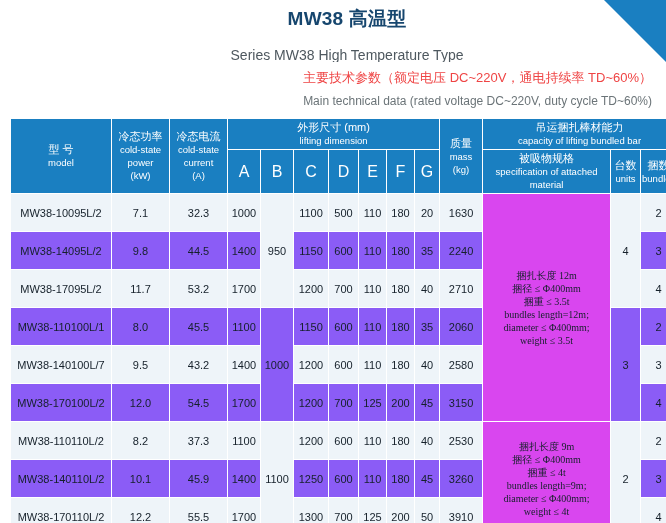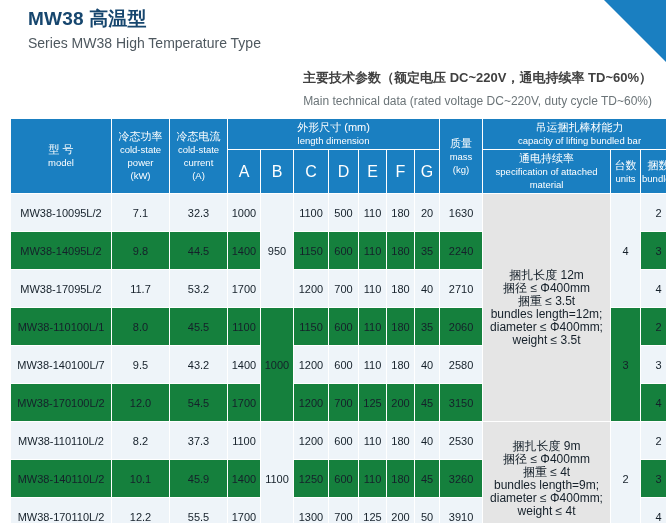"MW38 高温型" .header { text-align: none -> center }
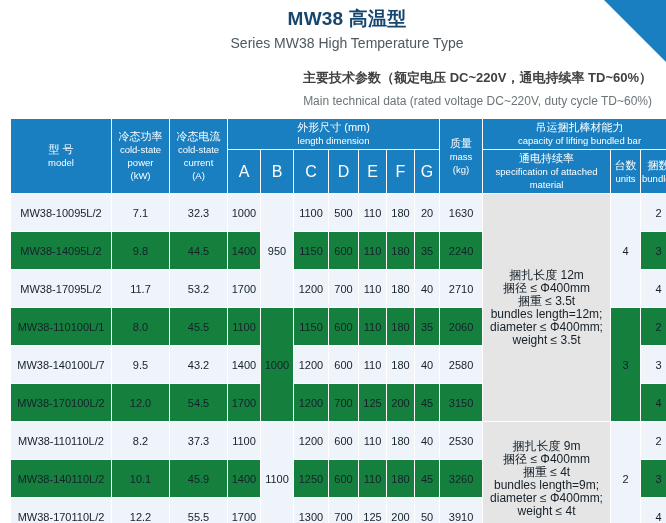"Series MW38 High Temperature Type" .title-en { margin-top: 1px -> 13px }
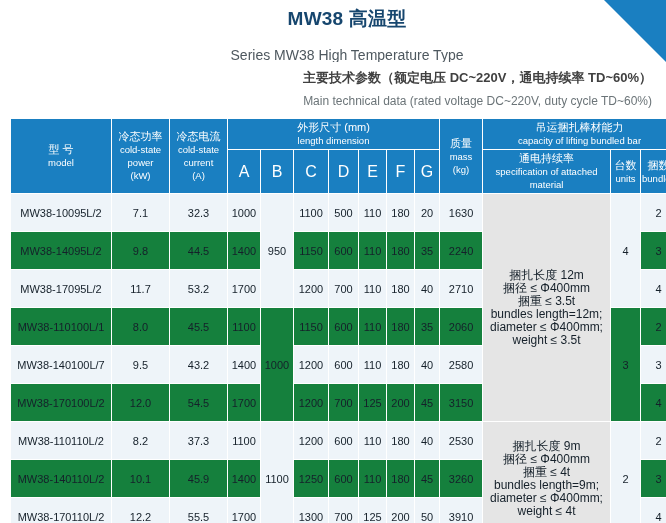"主要技术参数（额定电压 DC~220V，通电持续率 TD~60%）" .subtitle .sub-cn { color: #404040 -> #ef4444; font-weight: bold -> normal }
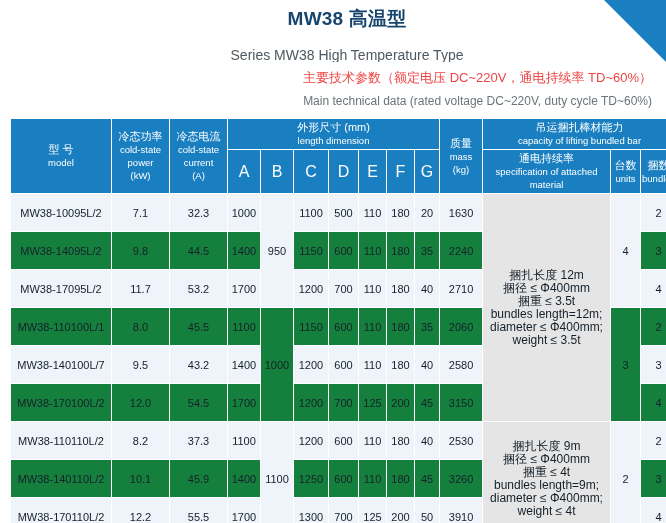"length dimension" span.th-en { text: length -> lifting }
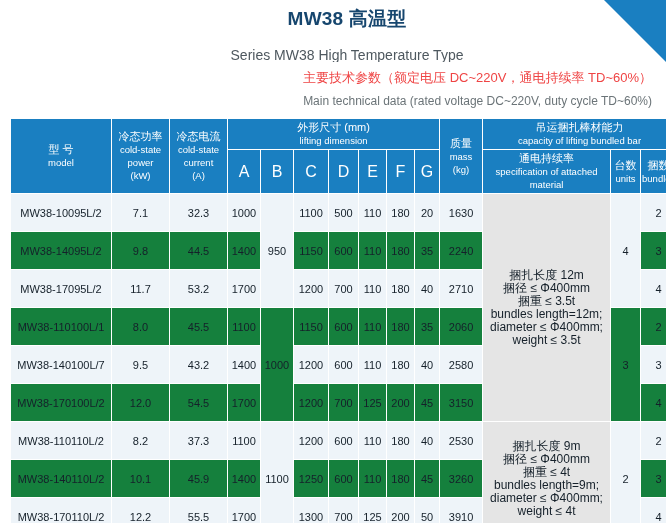"通电持续率" span.th-cn { text: 通电持续率 -> 被吸物规格 }
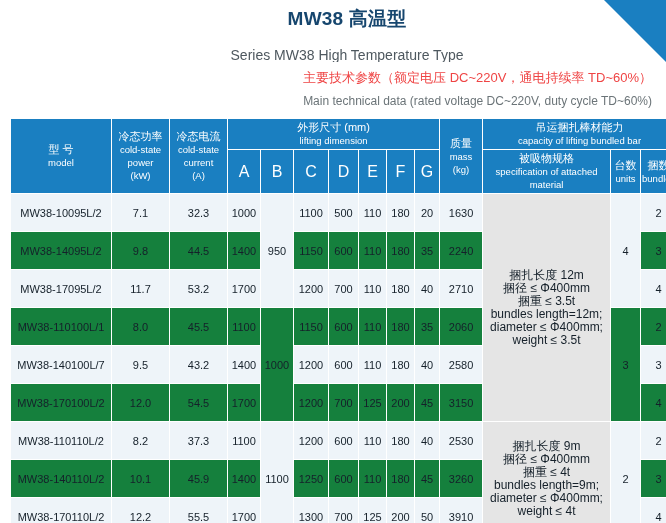"MW38-14095L/2" tbody tr.alt td { background: #15803d -> #8b5cf6 }
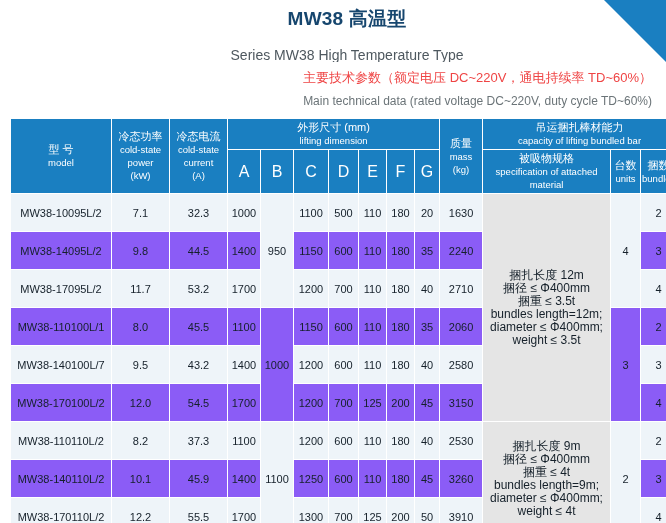"捆扎长度 12m" tbody td.merge { background: #e5e5e5 -> #d946ef; font-family: none -> Liberation Serif, serif; font-size: 12px -> 10px }
